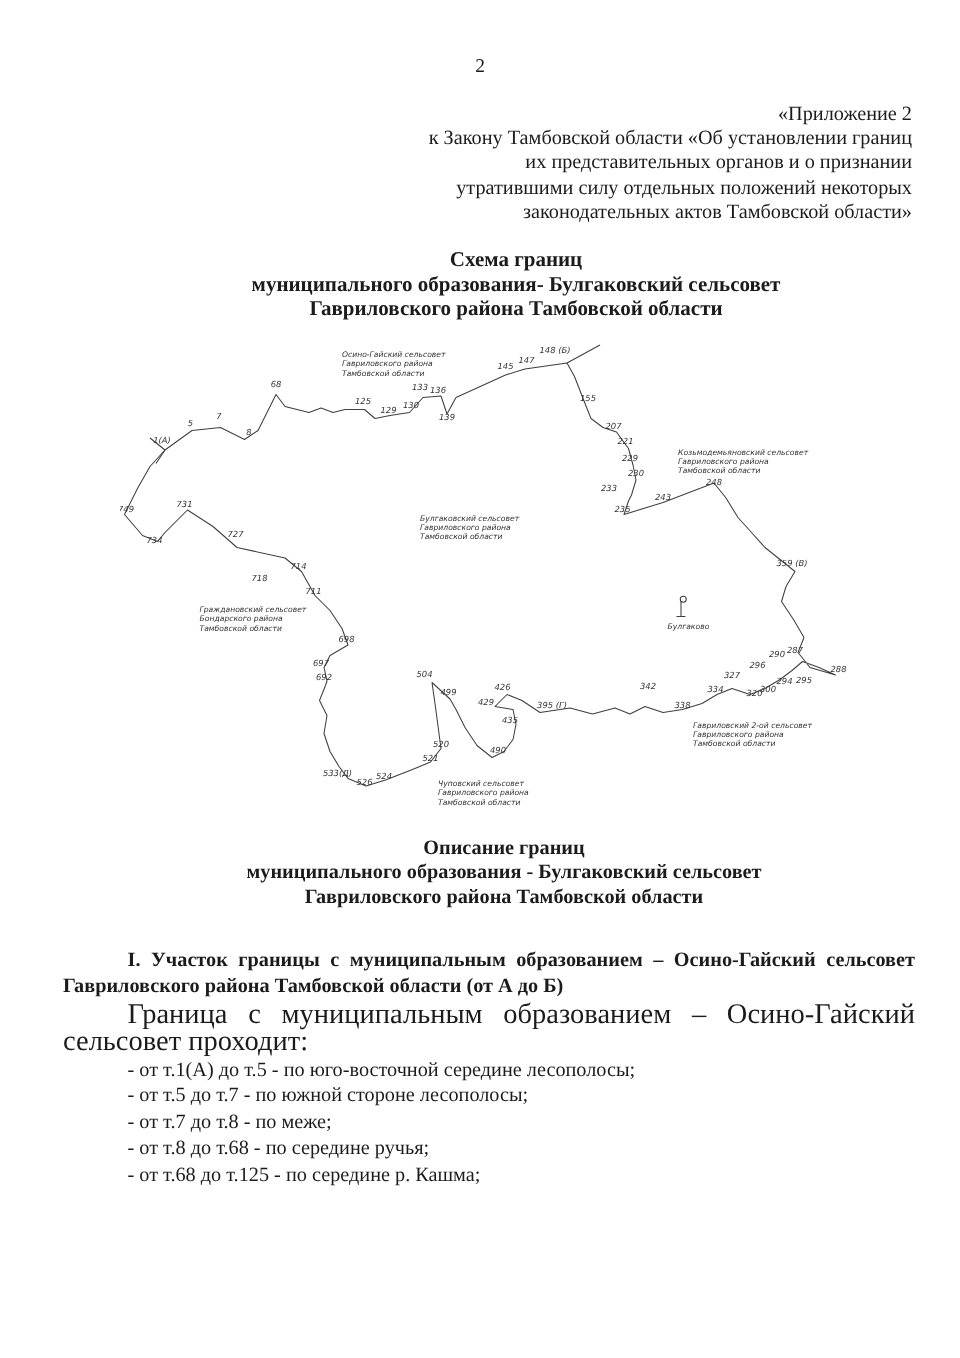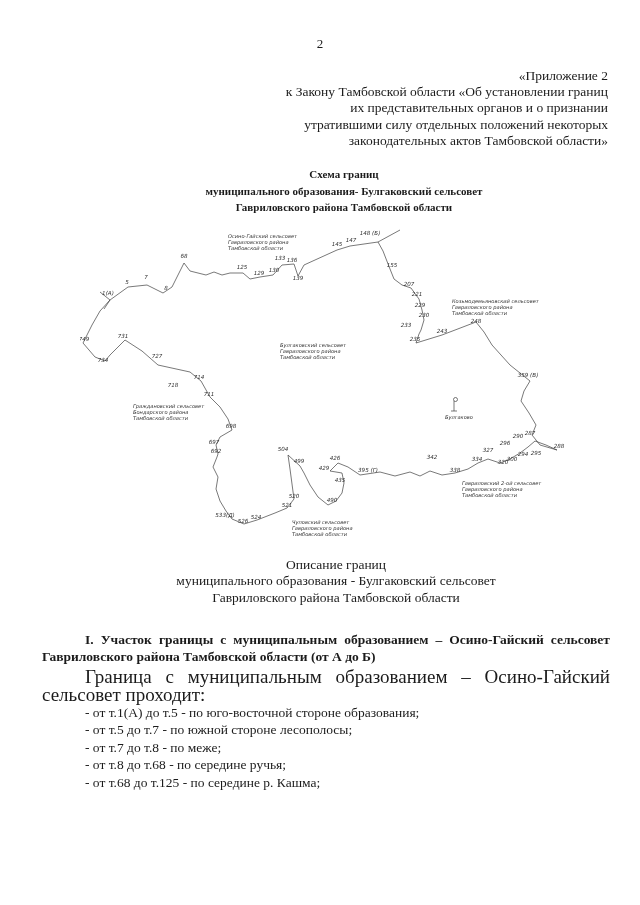"Схема границ" .title-block { font-size: 11px -> 14px }
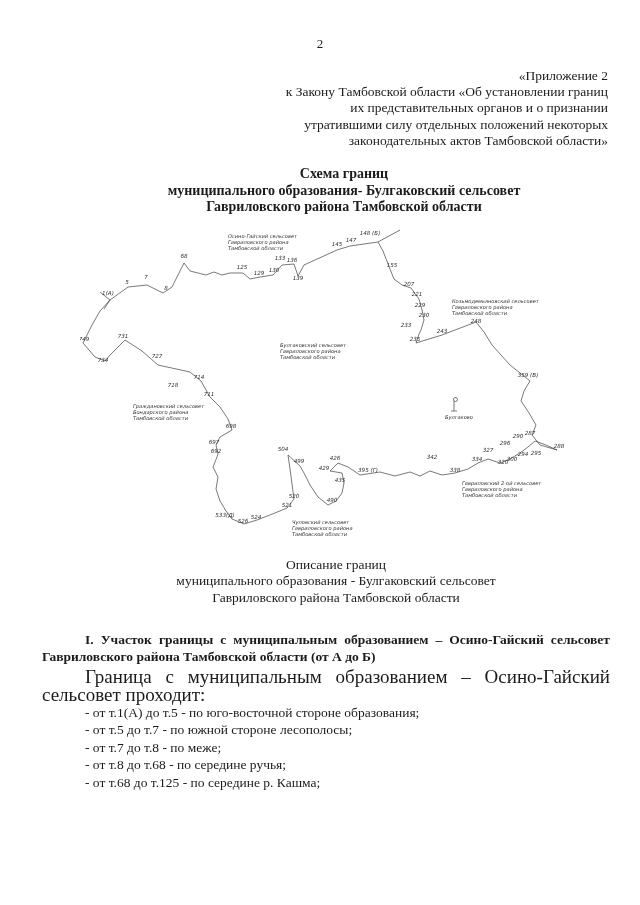"Описание границ" .desc-title { font-weight: normal -> bold }
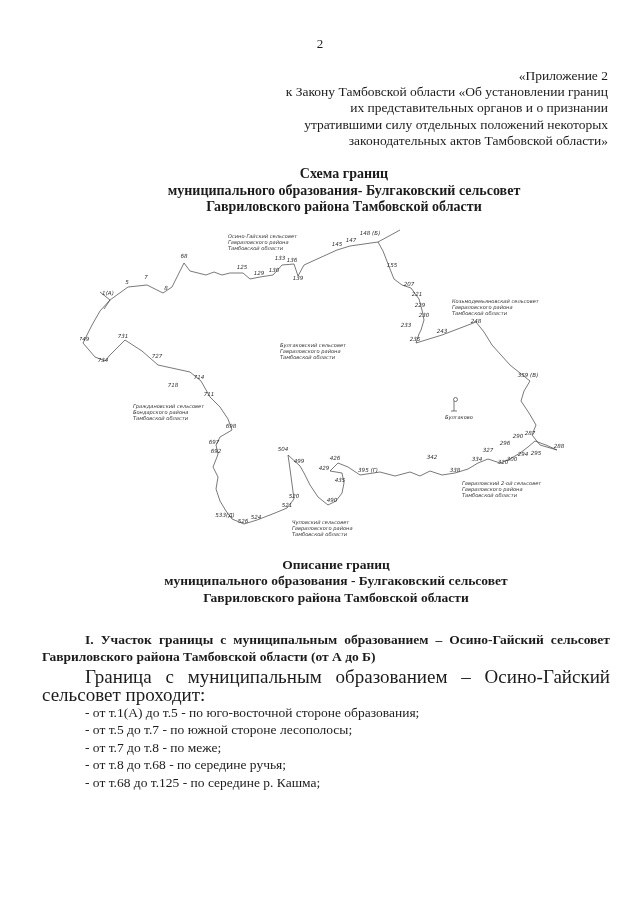"- от т.1(А) до т.5" div { text: стороне образования -> середине лесополосы }
